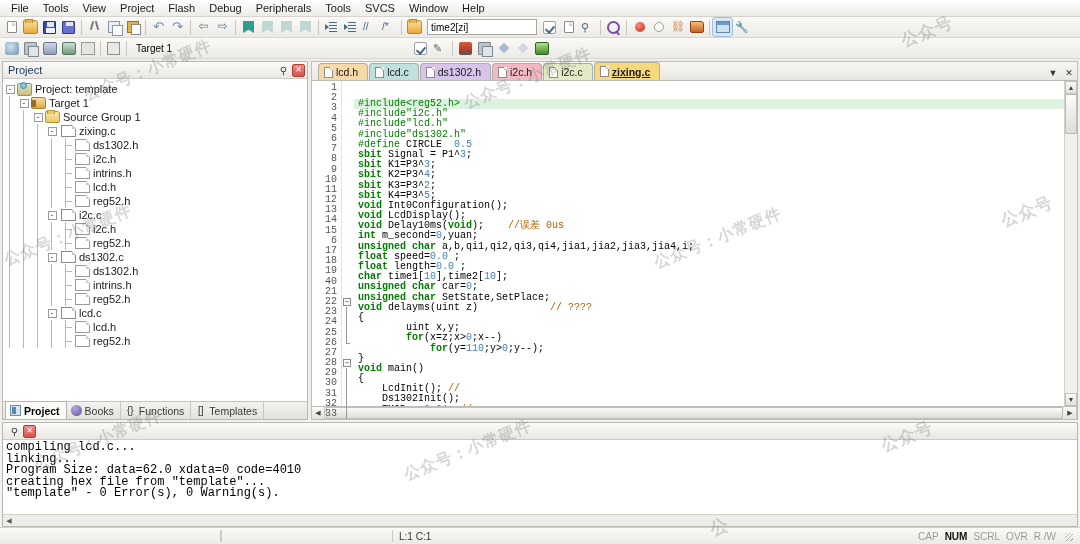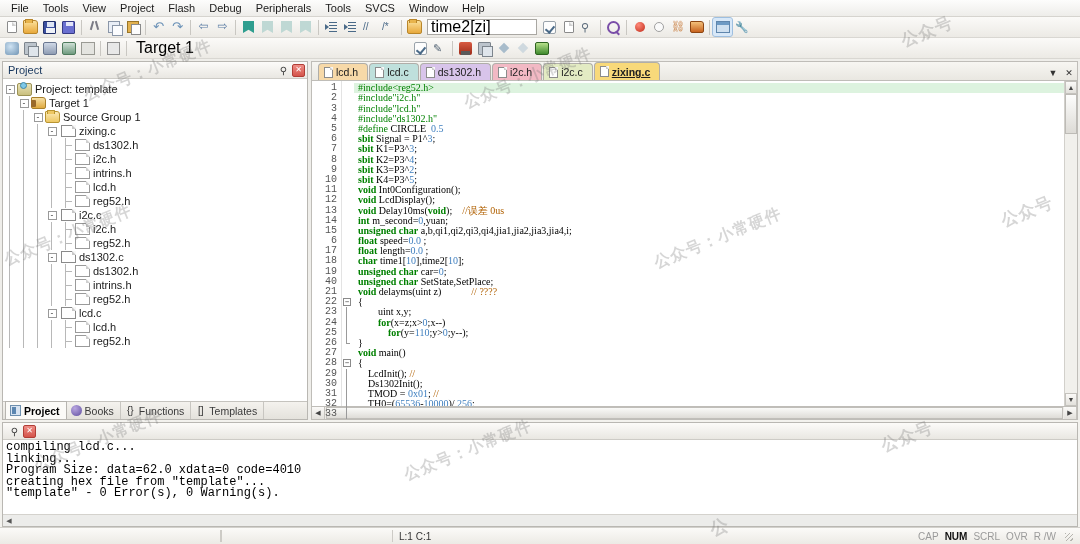"time2[zi]" .tcombo { font-size: 16px -> 10px }
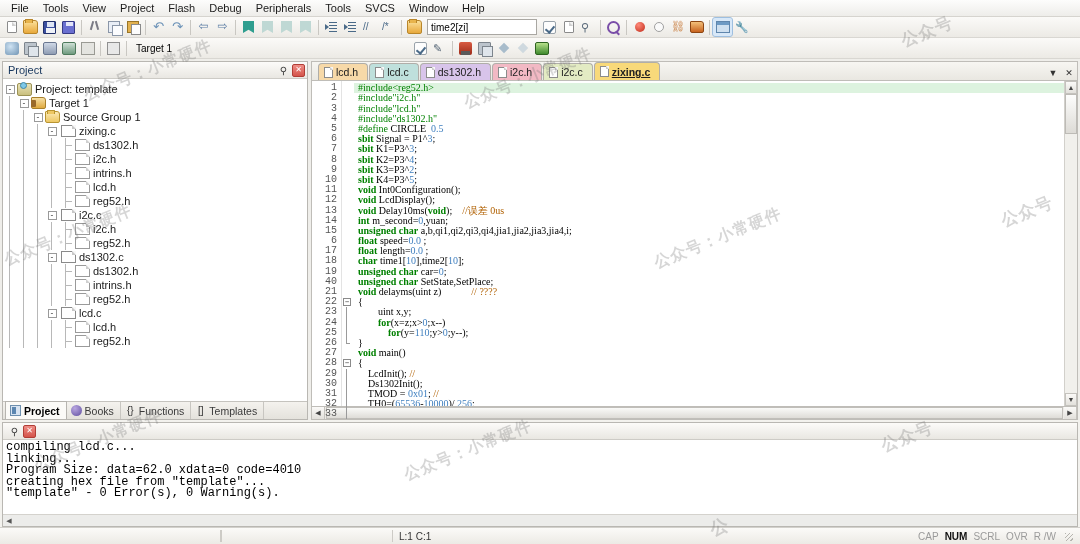"#include<reg52.h>" .codecol { font-family: Liberation Serif, serif -> Liberation Mono, monospace; padding-top: 2px -> 18px }
